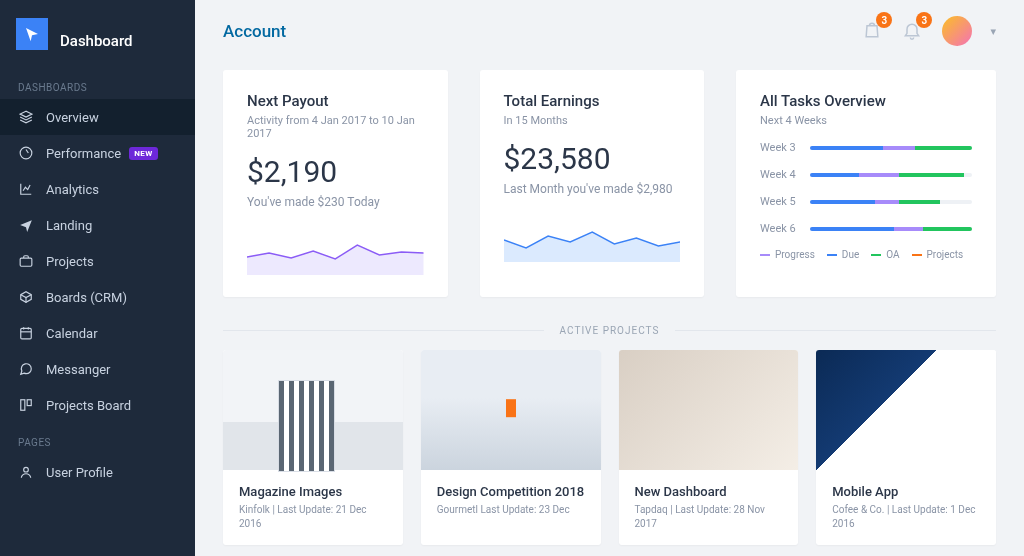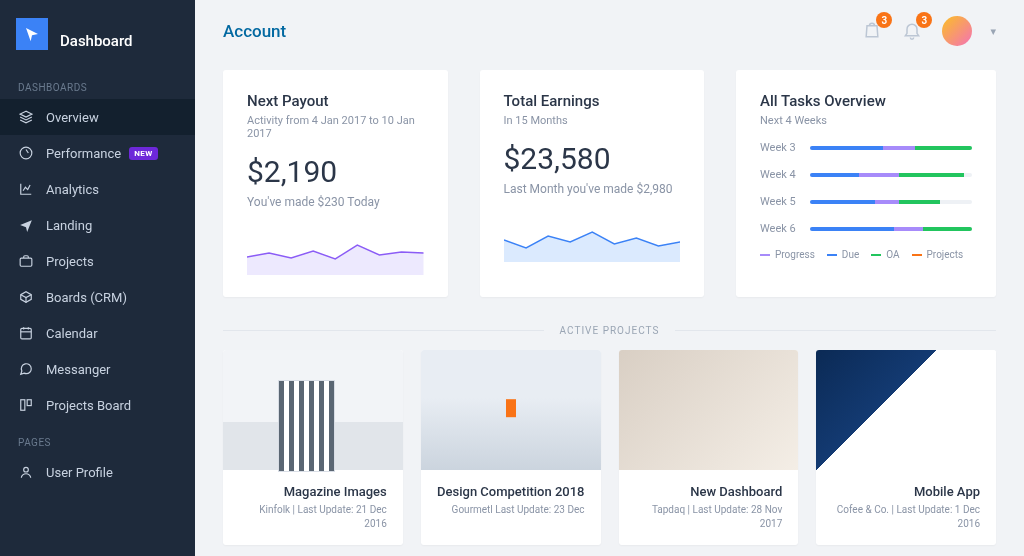"Magazine Images" .project-card { text-align: right -> none }
